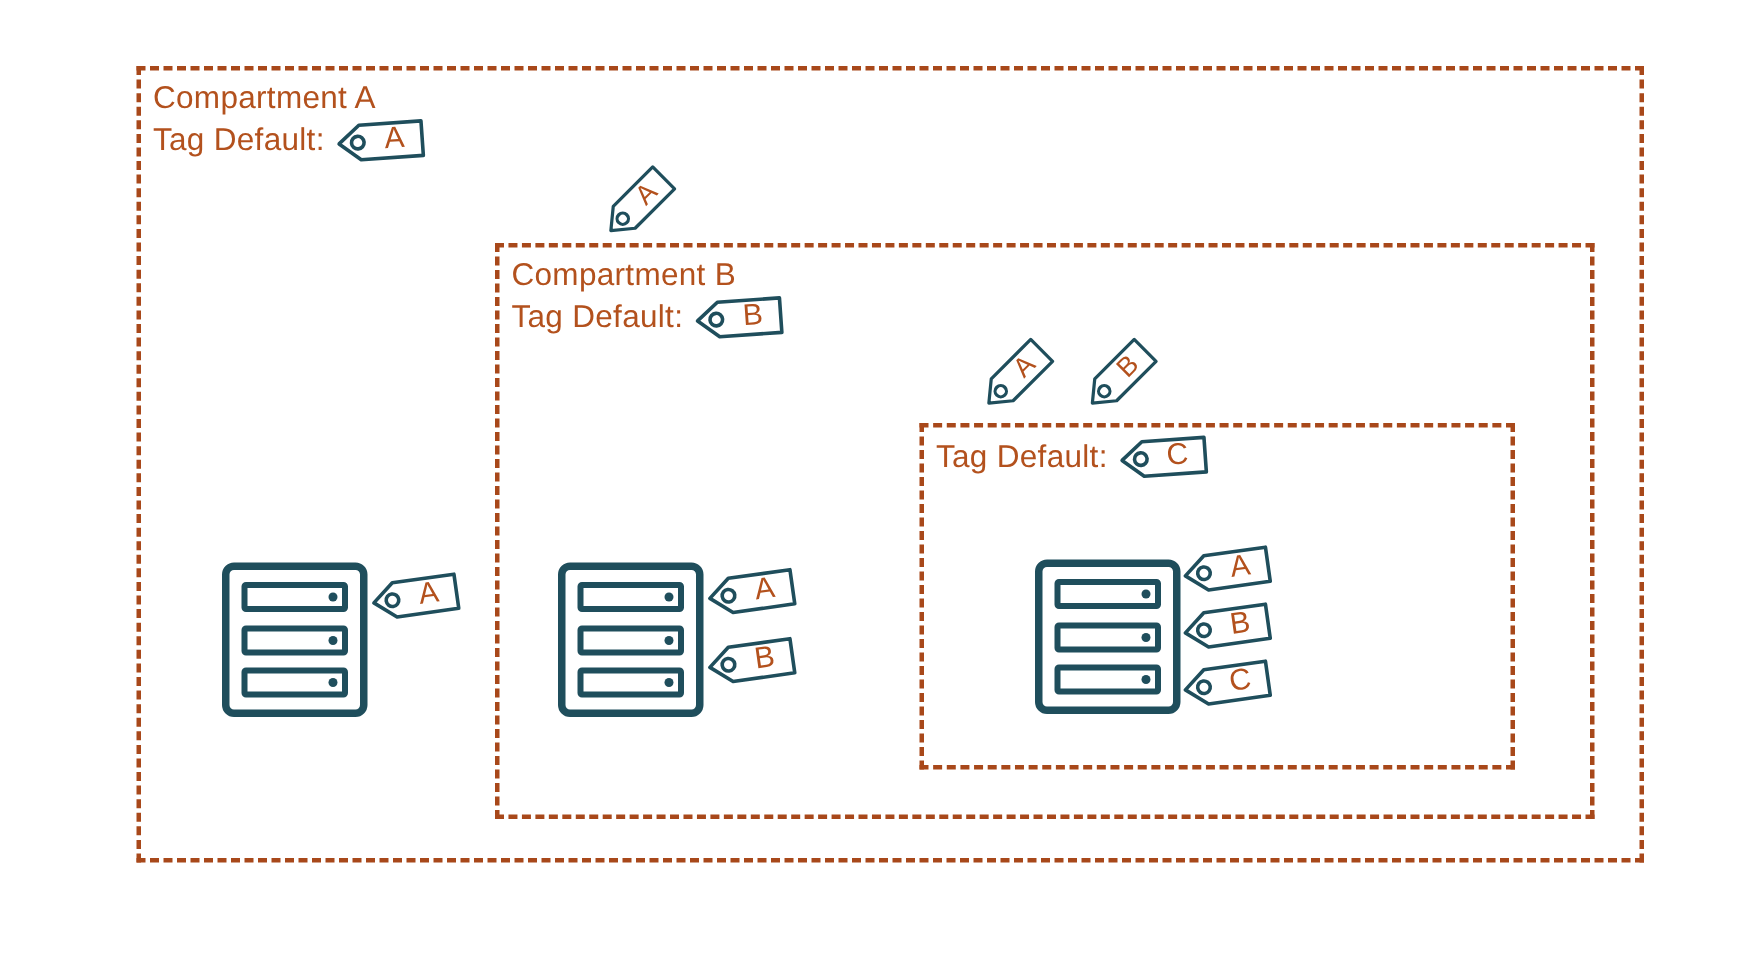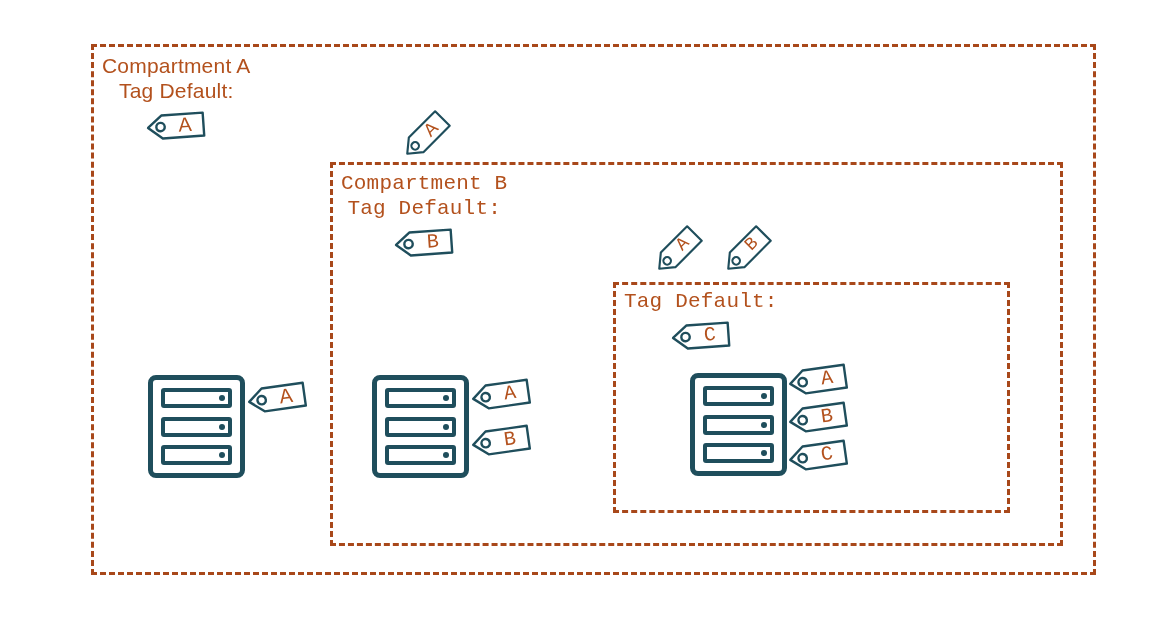"Tag Default:" .tag-row { flex-direction: column -> none }
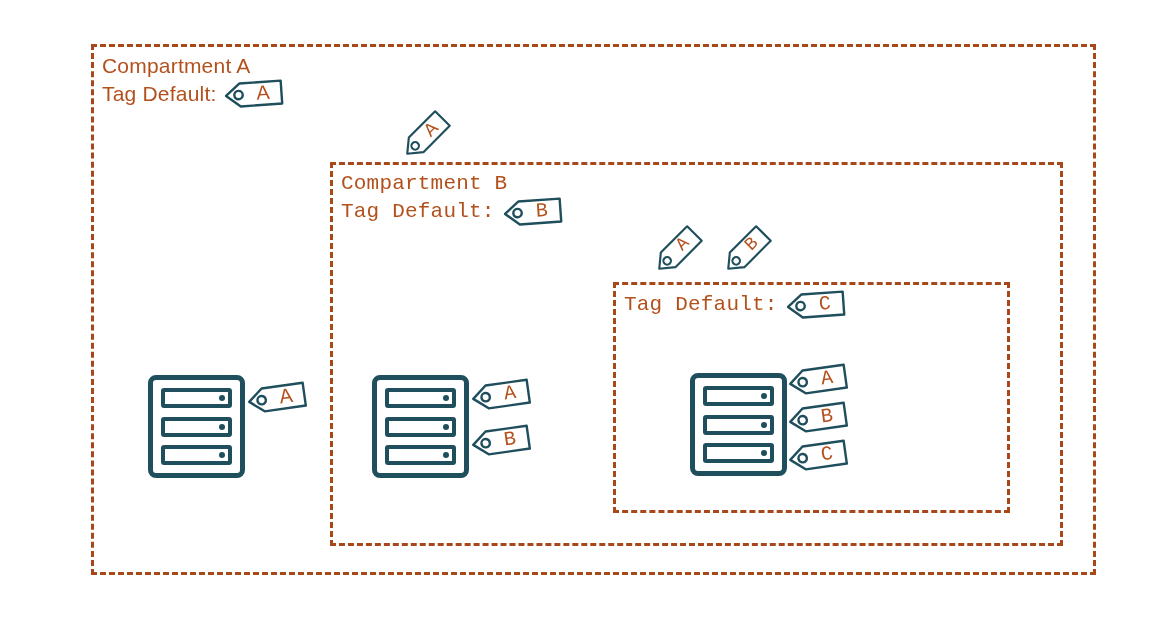"Compartment B" .comp-b { font-family: Liberation Mono, monospace -> none }
